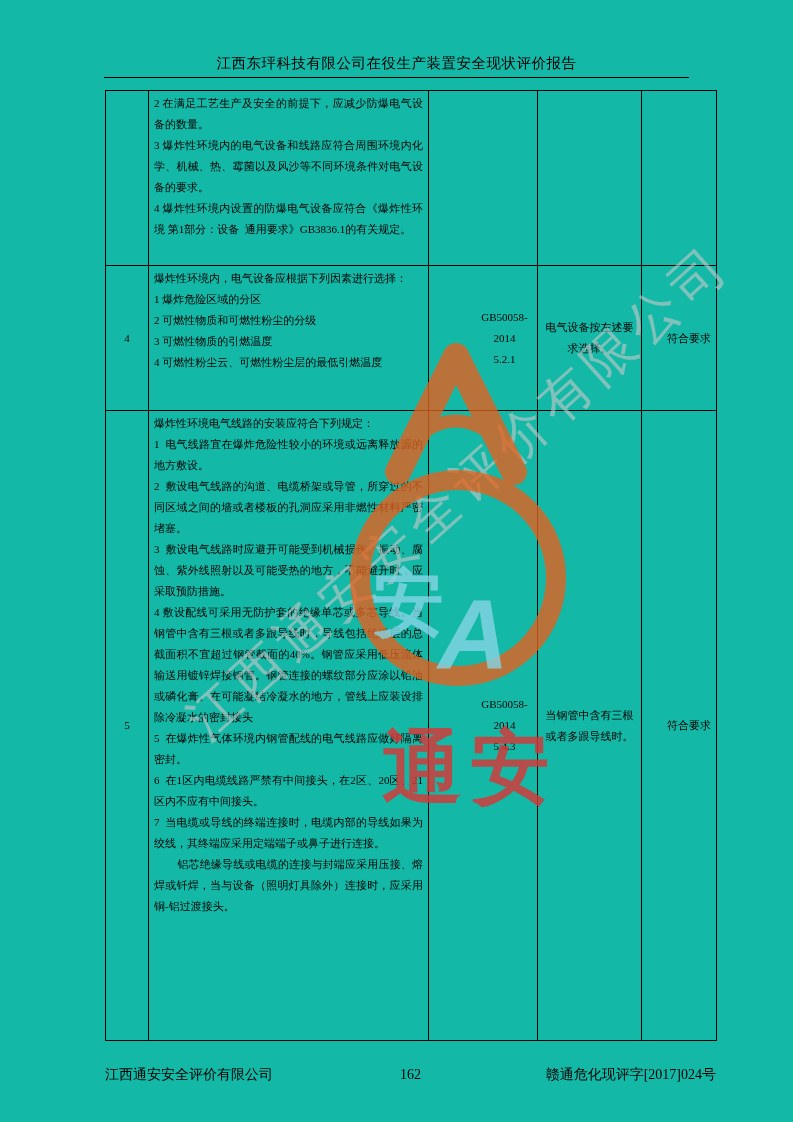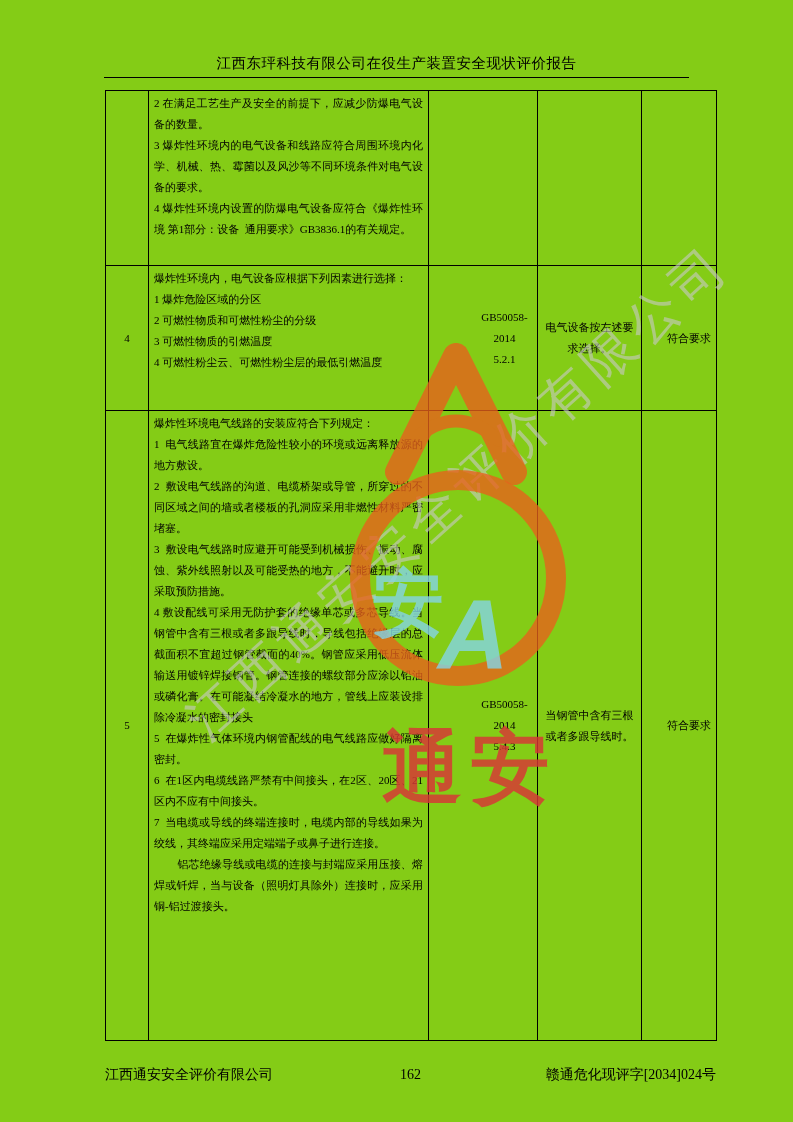"江西东玶科技有限公司在役生产装置安全现状评价报告" .page { background: #84cc16 -> #14b8a6 }
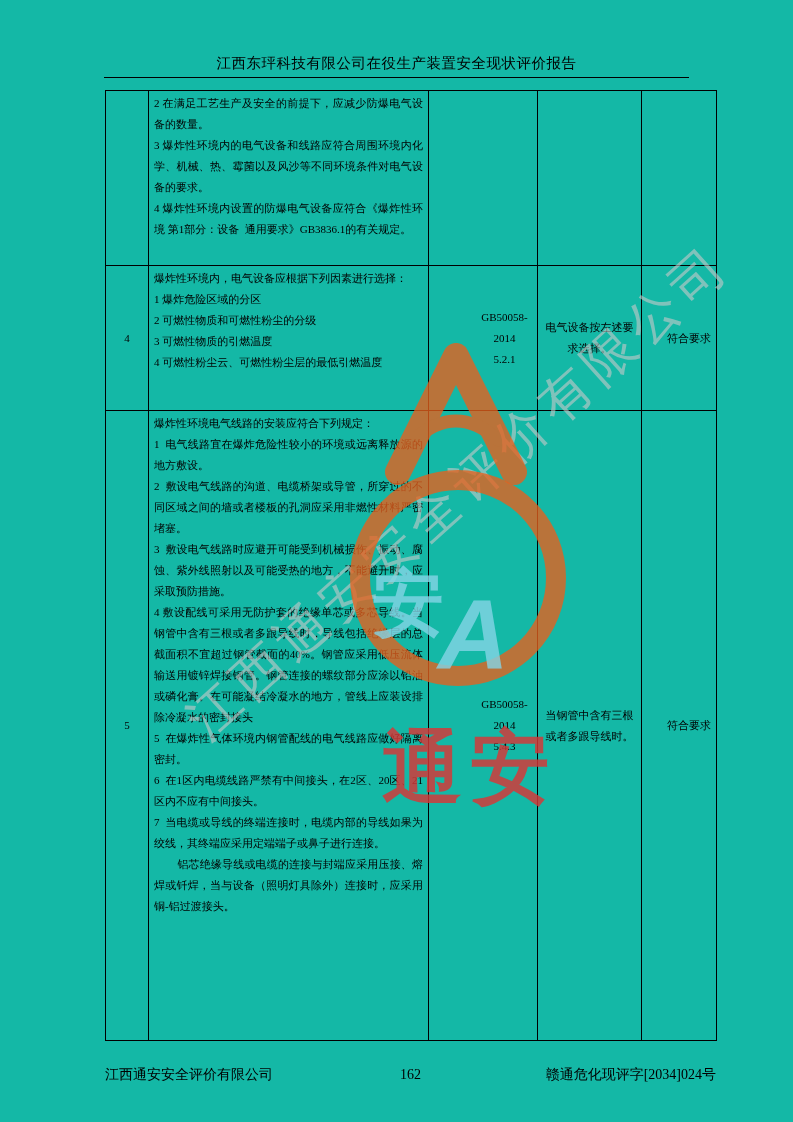"赣通危化现评字[2034]024号" span.f-right { text: 2034 -> 2017 }
